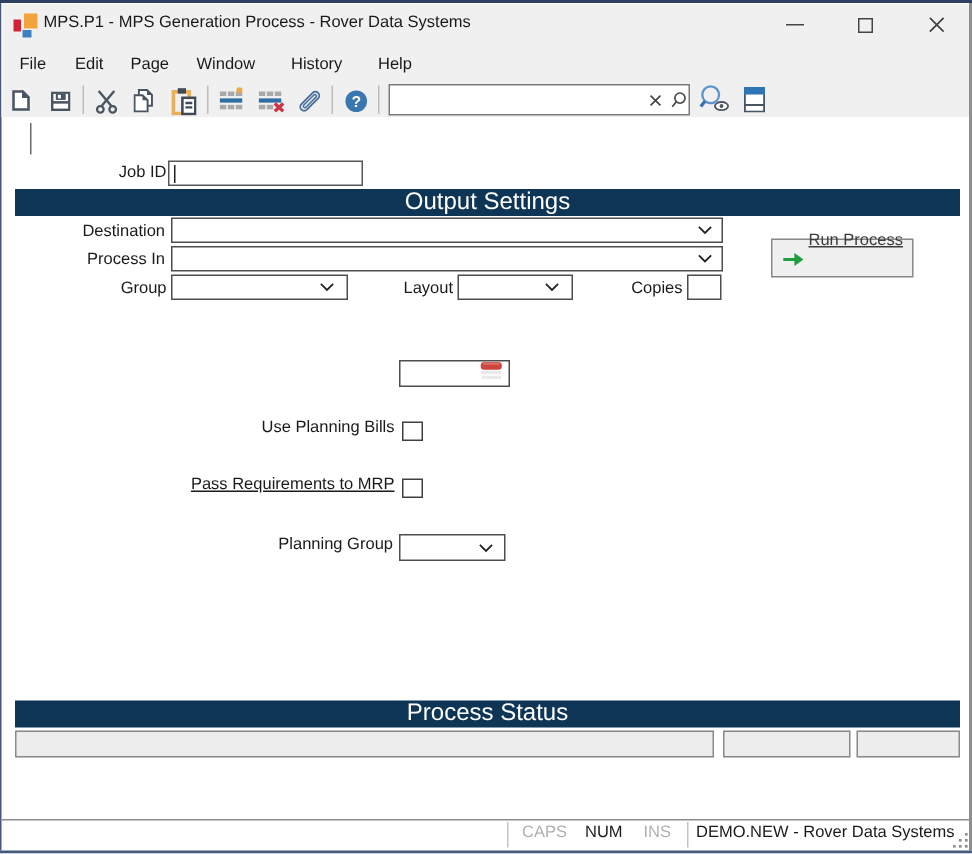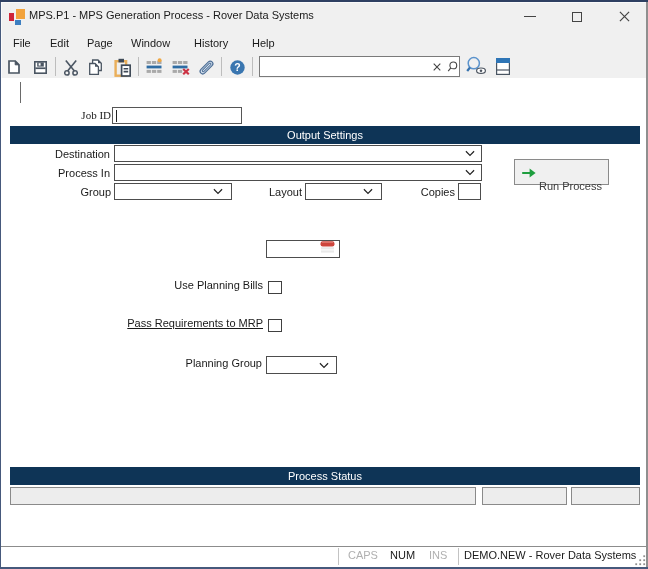"Job ID" div.lbl { font-family: Liberation Serif, serif -> none }
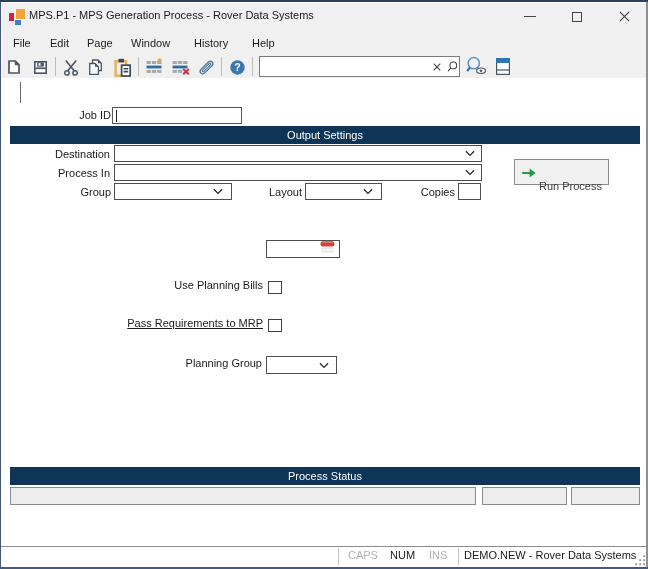"Output Settings" .navybar { font-size: 11px -> 16px }
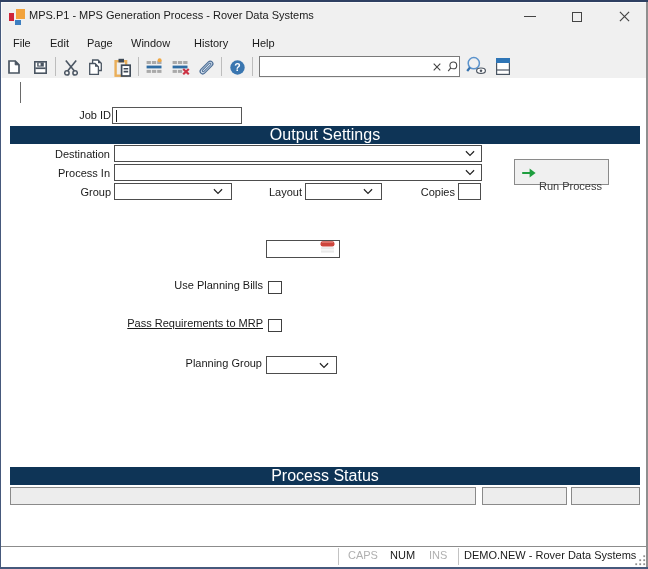"Run Process" div.lbl { text-decoration: none -> underline; top: 180px -> 154px }
